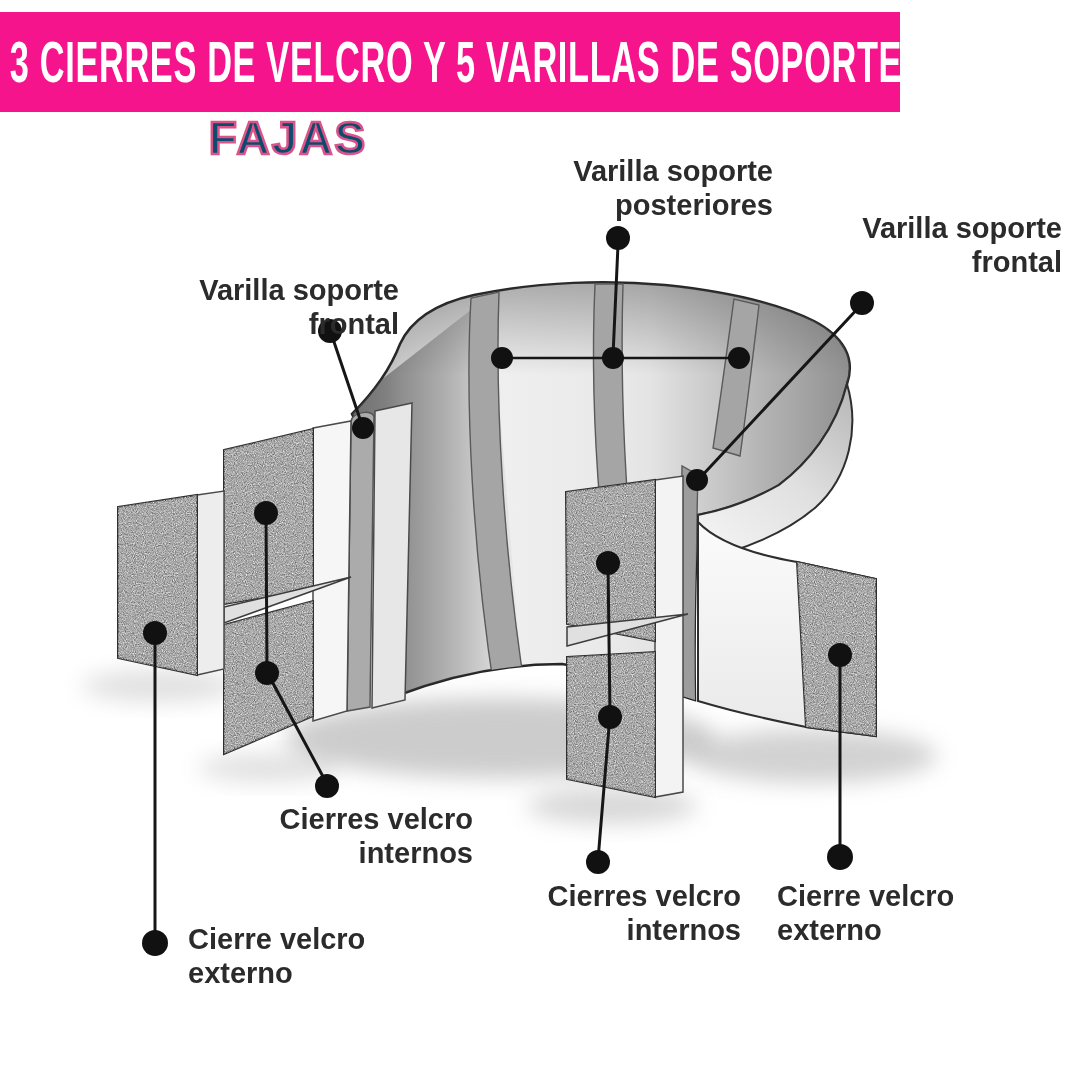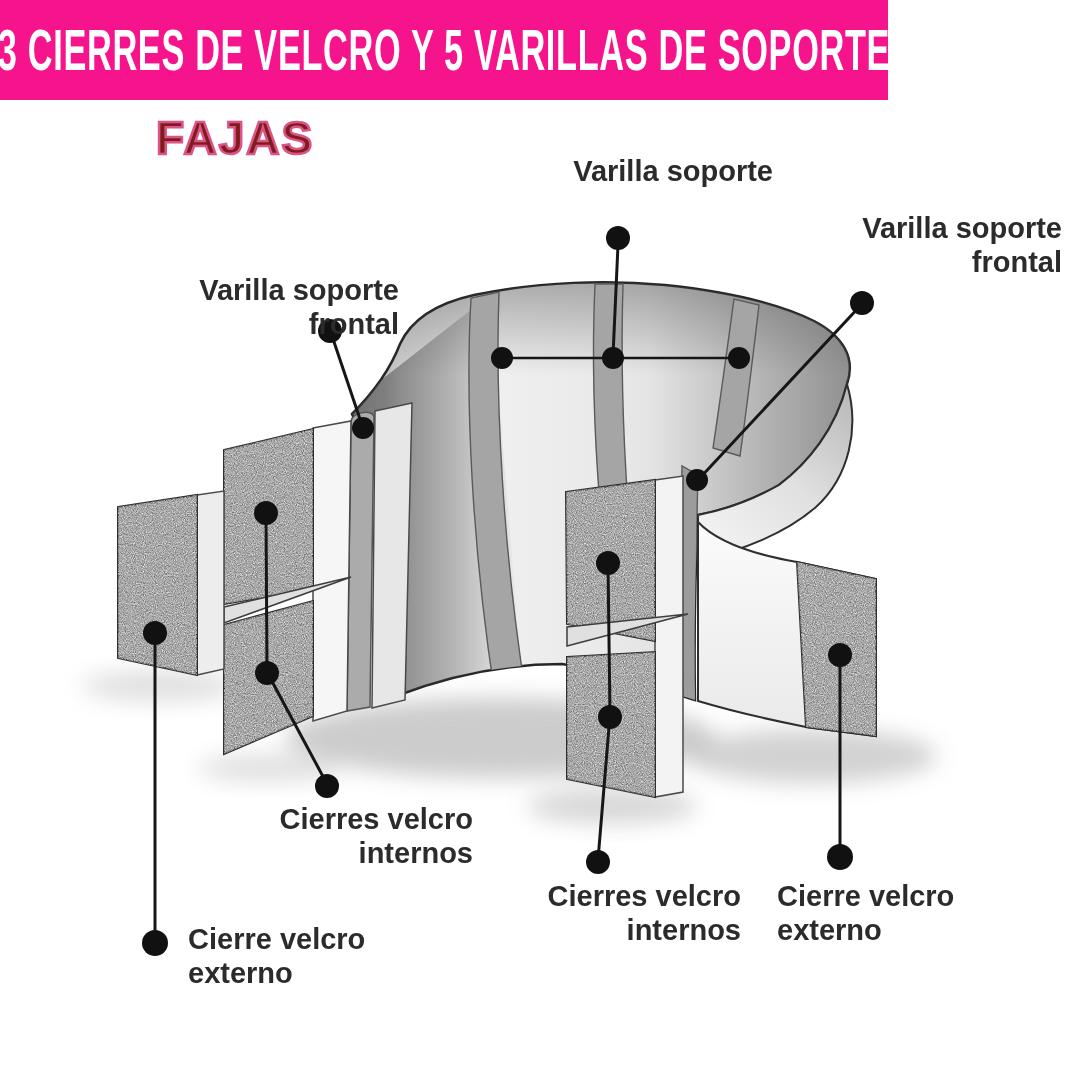"3 CIERRES DE VELCRO Y" #banner { padding-left: none -> 12px; top: 0 -> 12px }
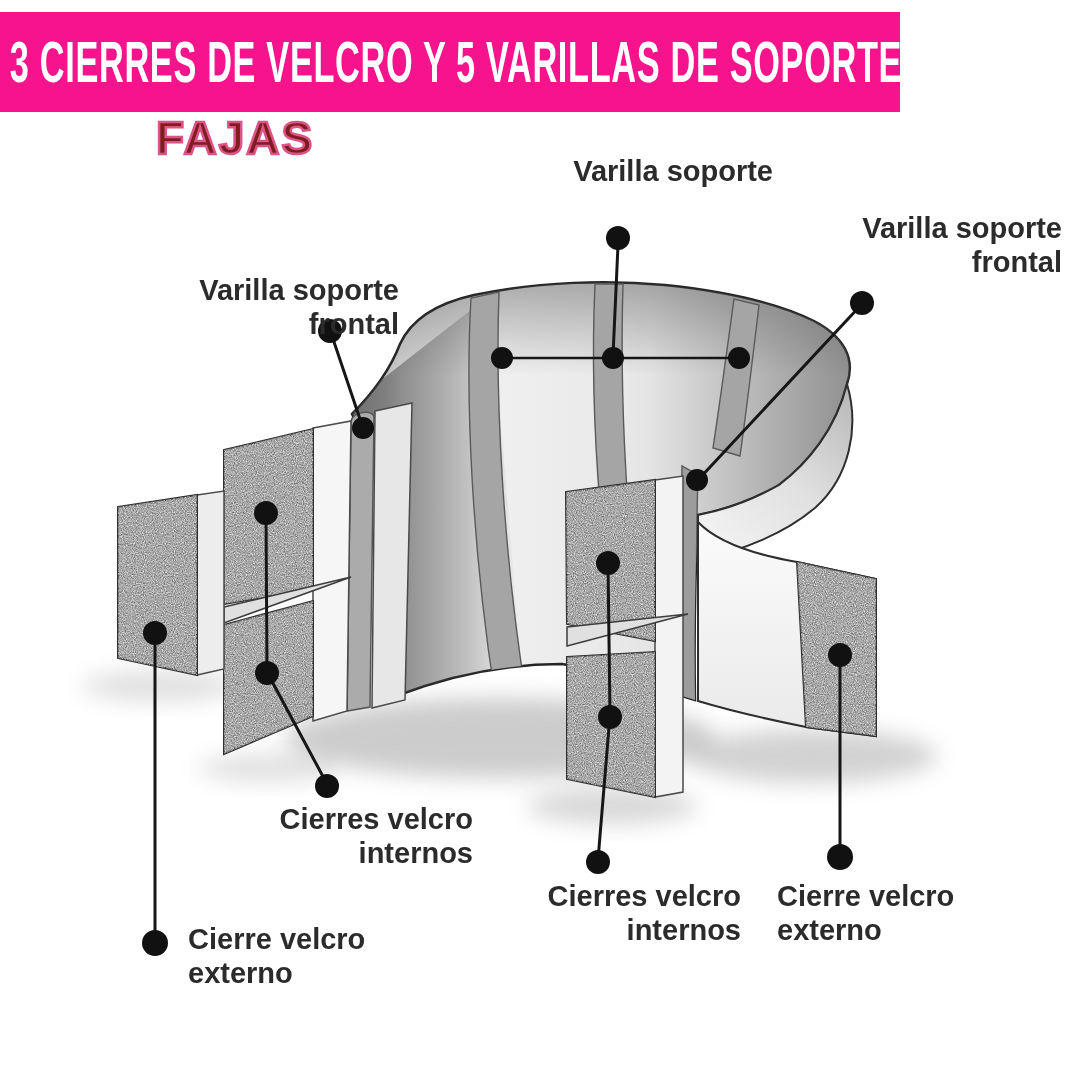"FAJAS" #logo { color: #7f1d1d -> #0c4a6e; left: 156px -> 188px; text-align: left -> center }
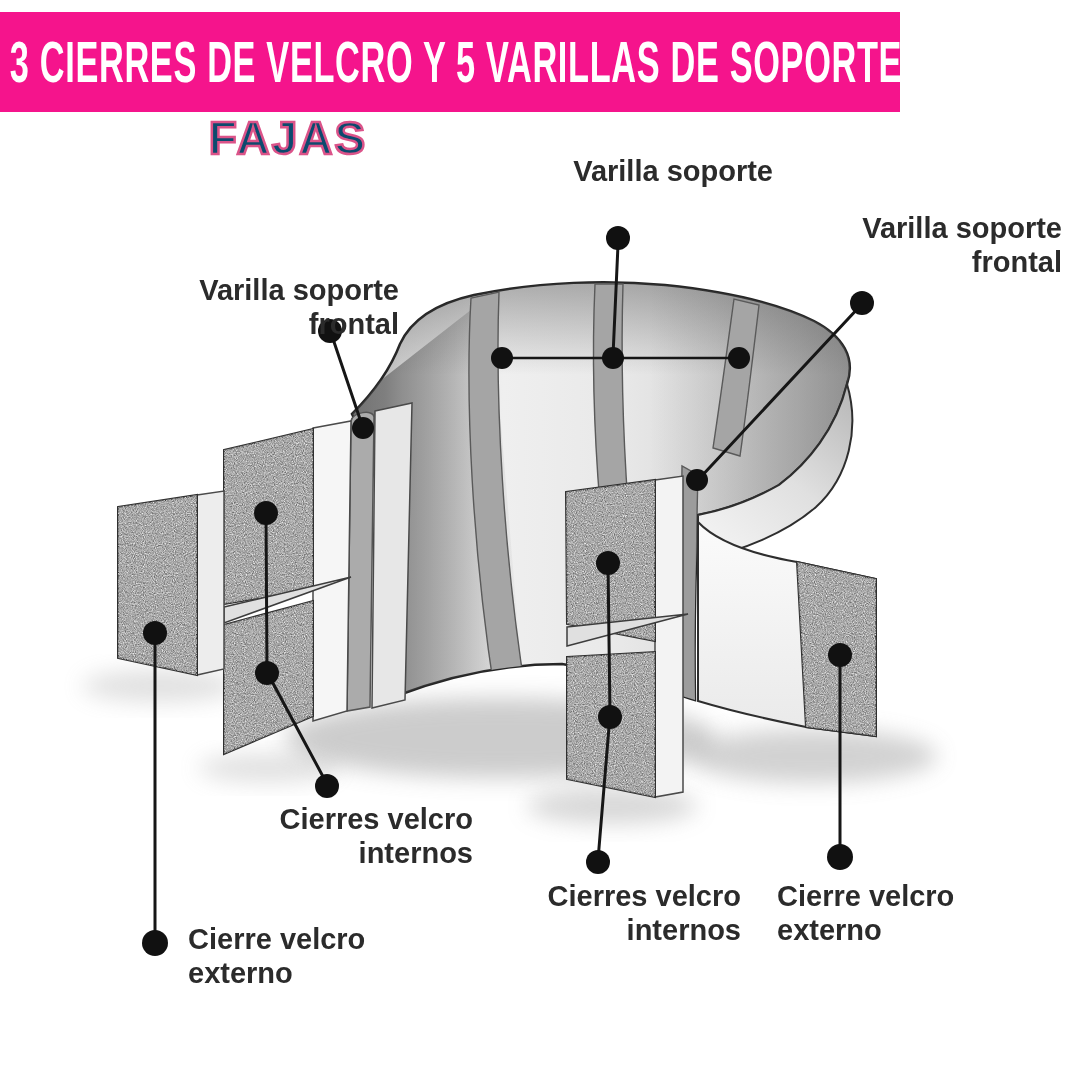"posteriores" span { html: none -> <span>posteriores</span> }
